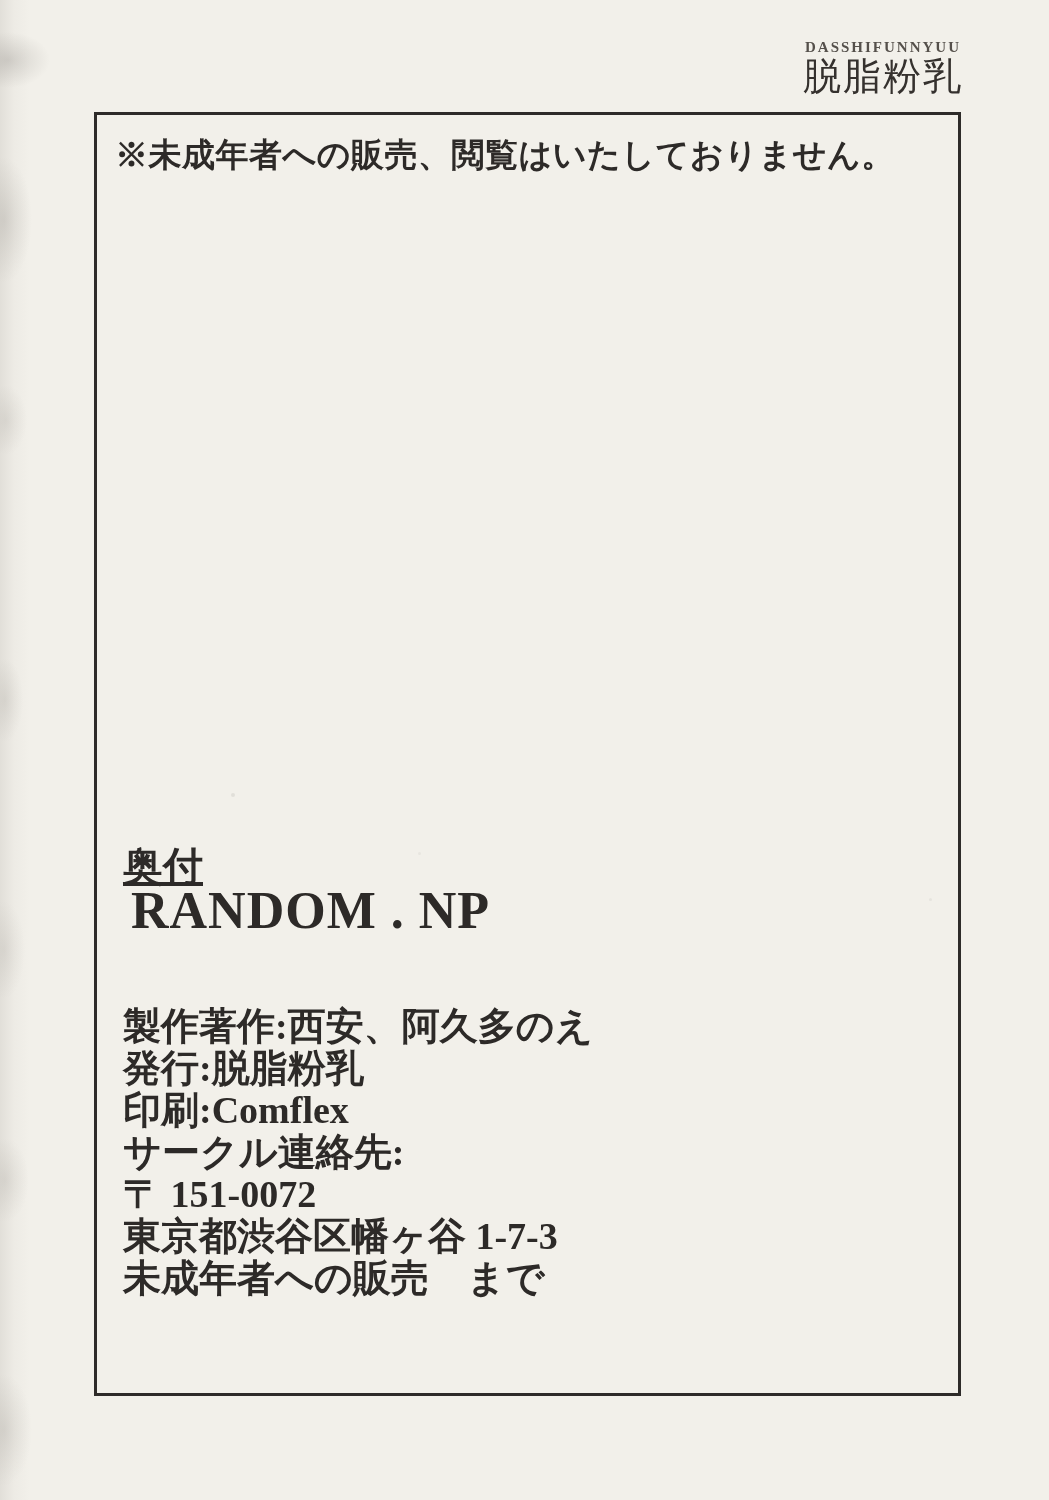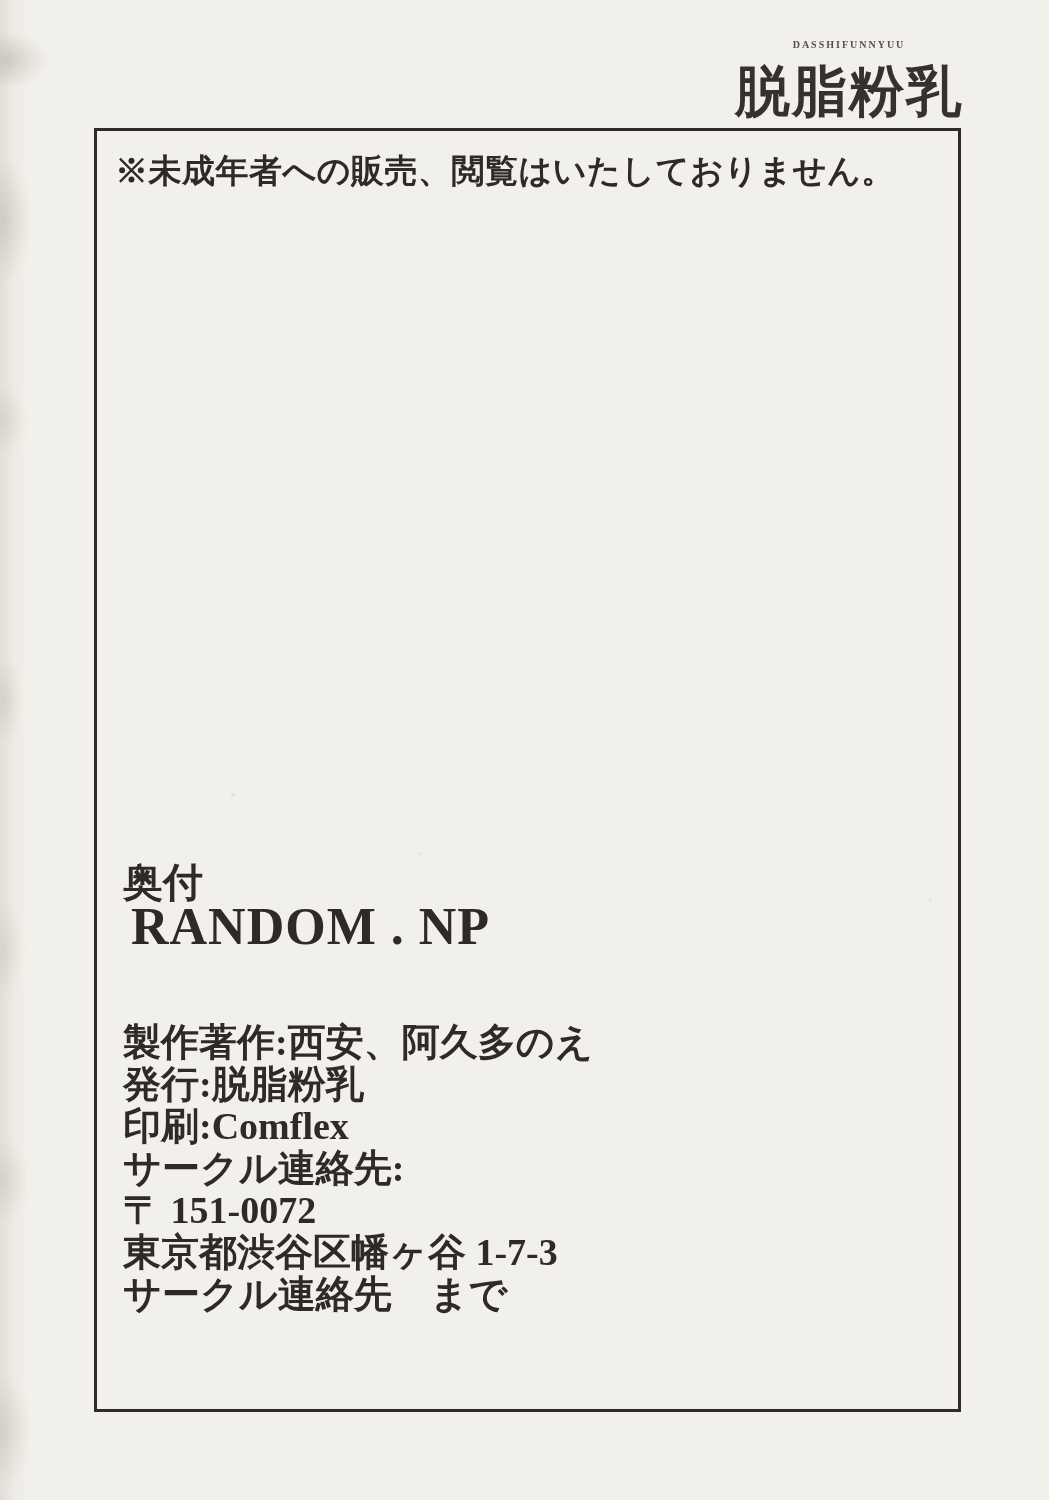"DASSHIFUNNYUU" .logo-romaji { font-size: 10px -> 15px; margin-bottom: 14px -> 2px }
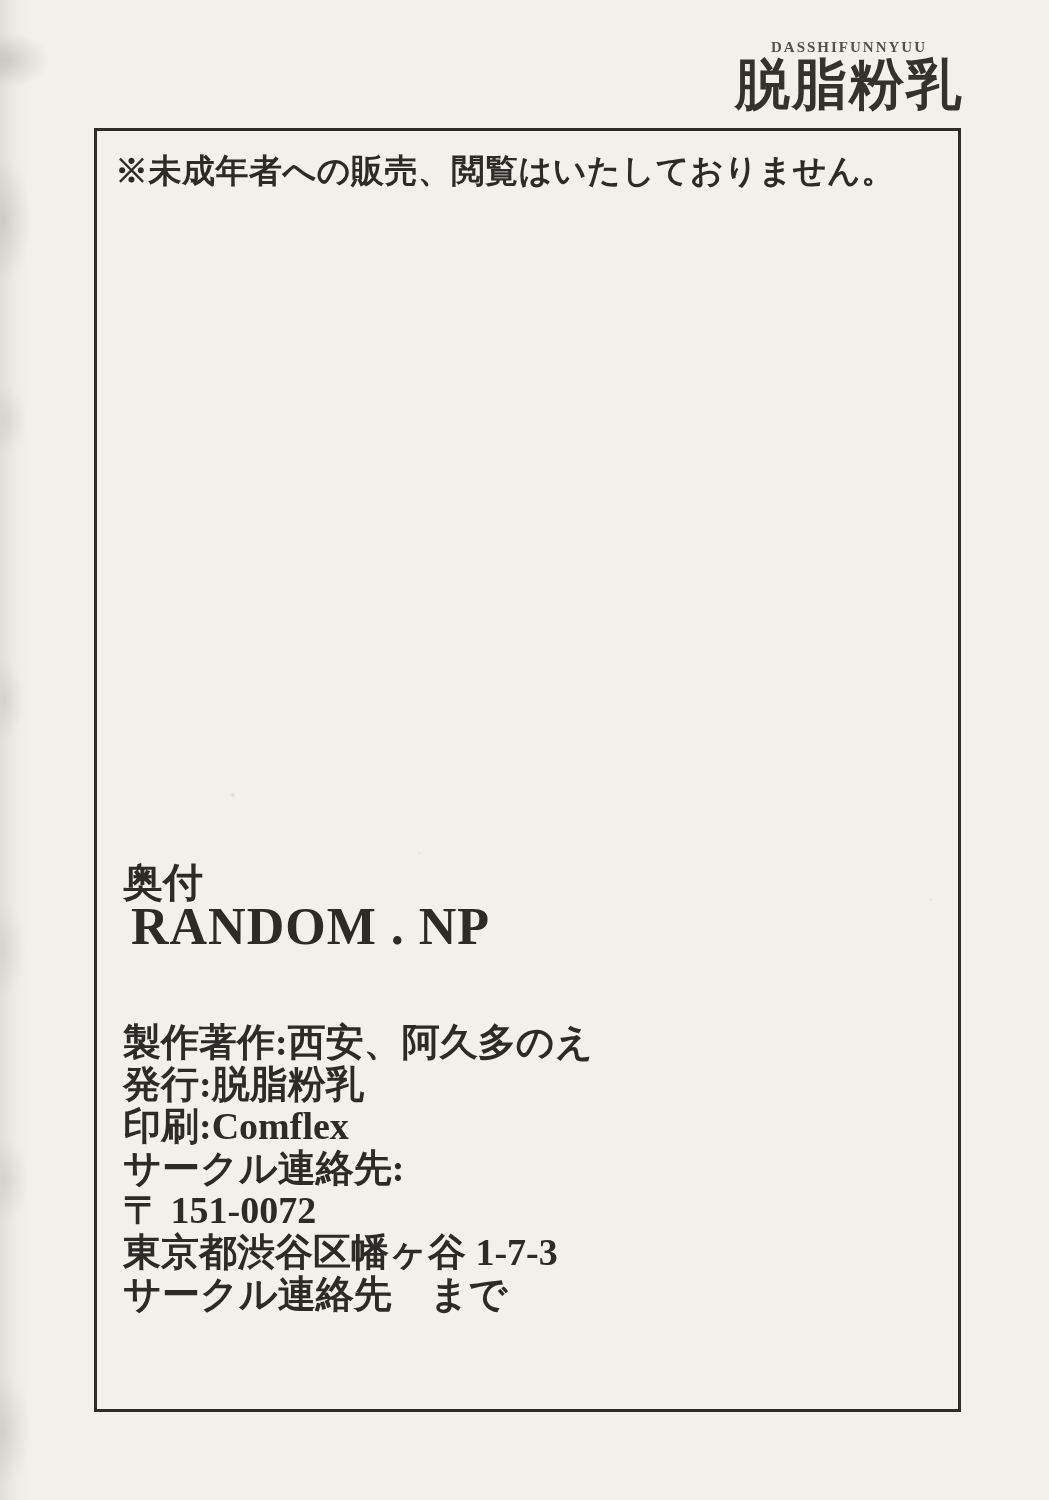"脱脂粉乳" .logo-kanji { font-size: 55px -> 38px; font-weight: bold -> normal }
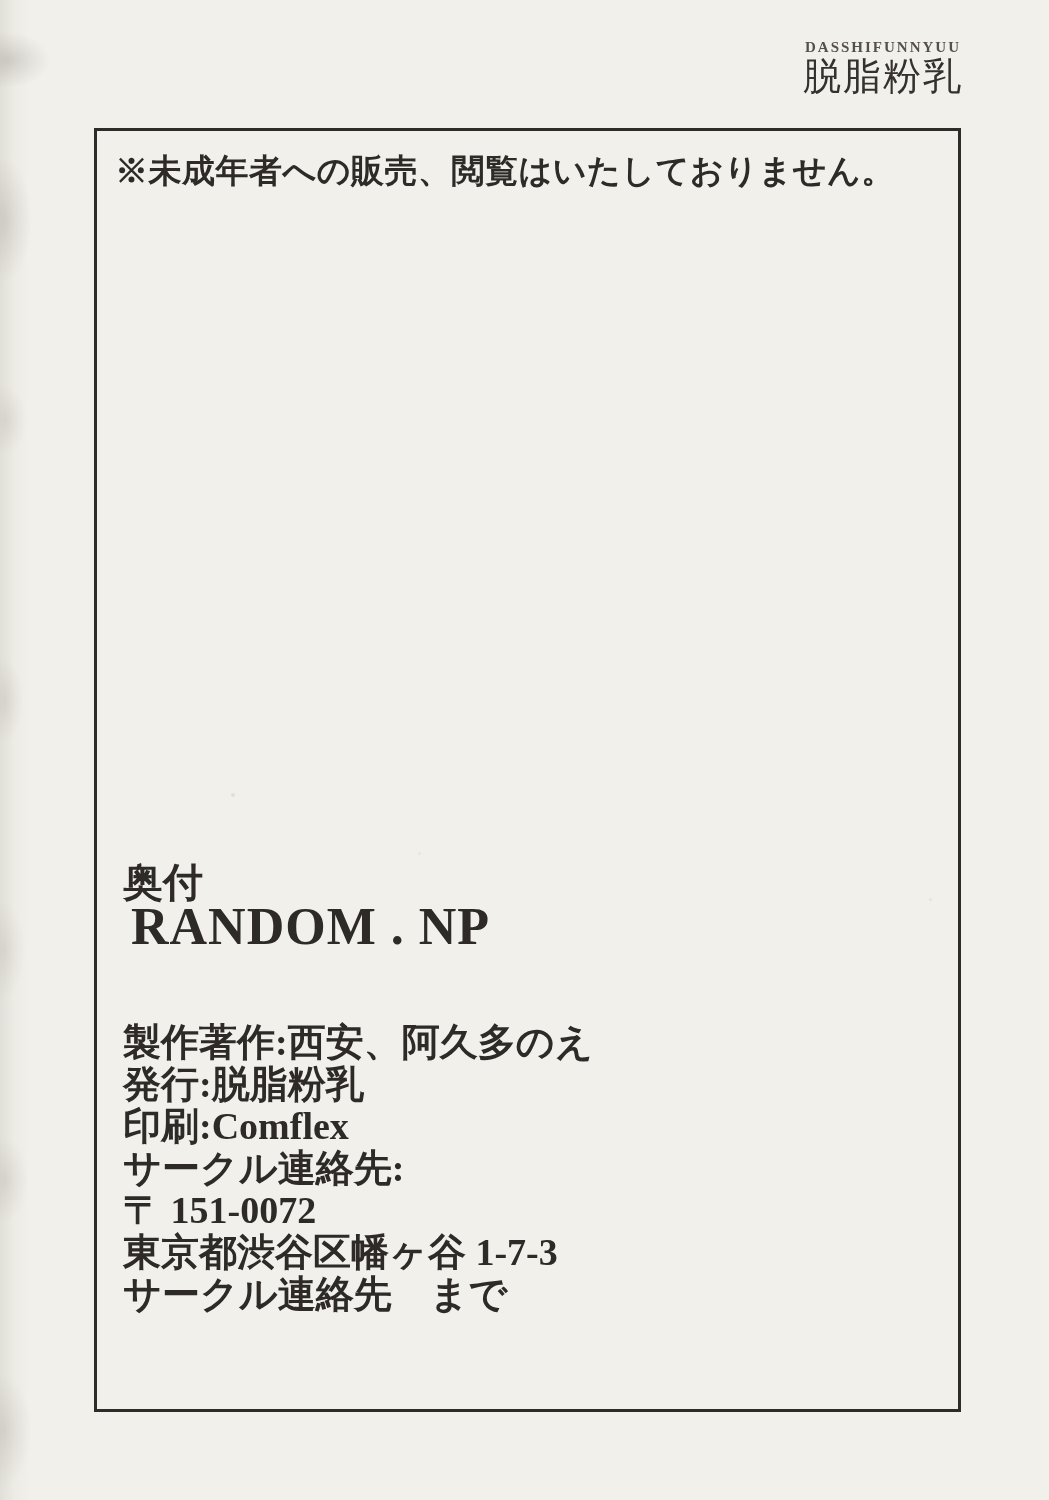"※未成年者への販売、閲覧はいたしておりません。" .content-box { margin-top: 16px -> none }
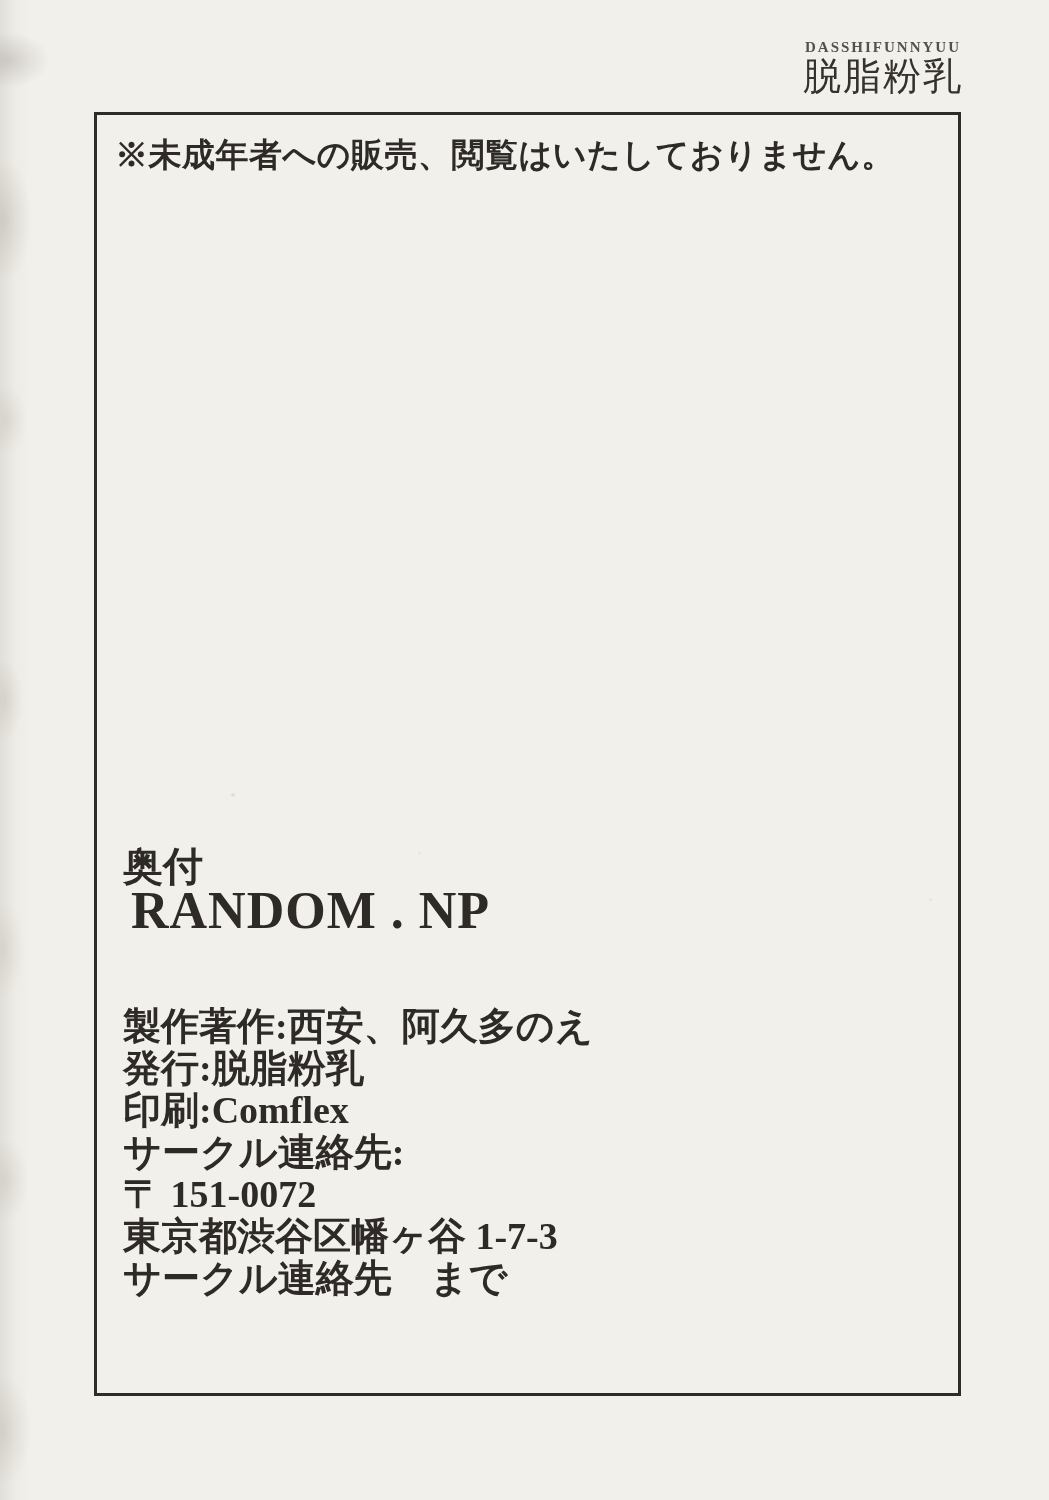"奥付" .colophon-heading { text-decoration: none -> underline }
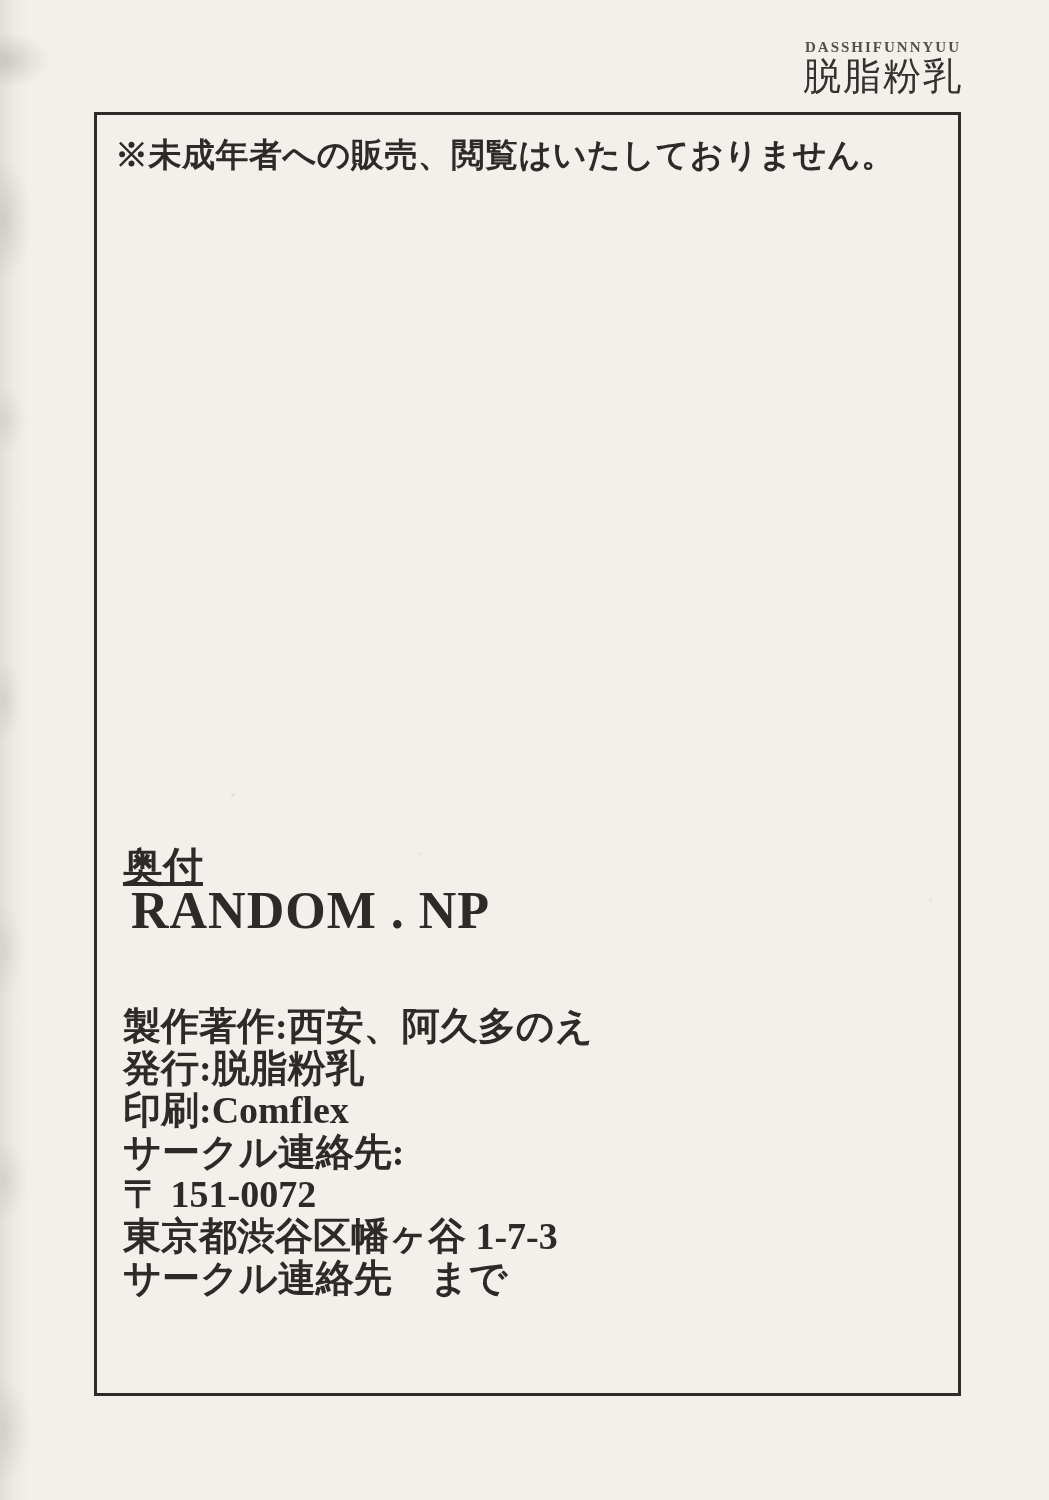"サークル連絡先 まで" div.detail-line { text: サークル連絡先 -> 未成年者への販売 }
